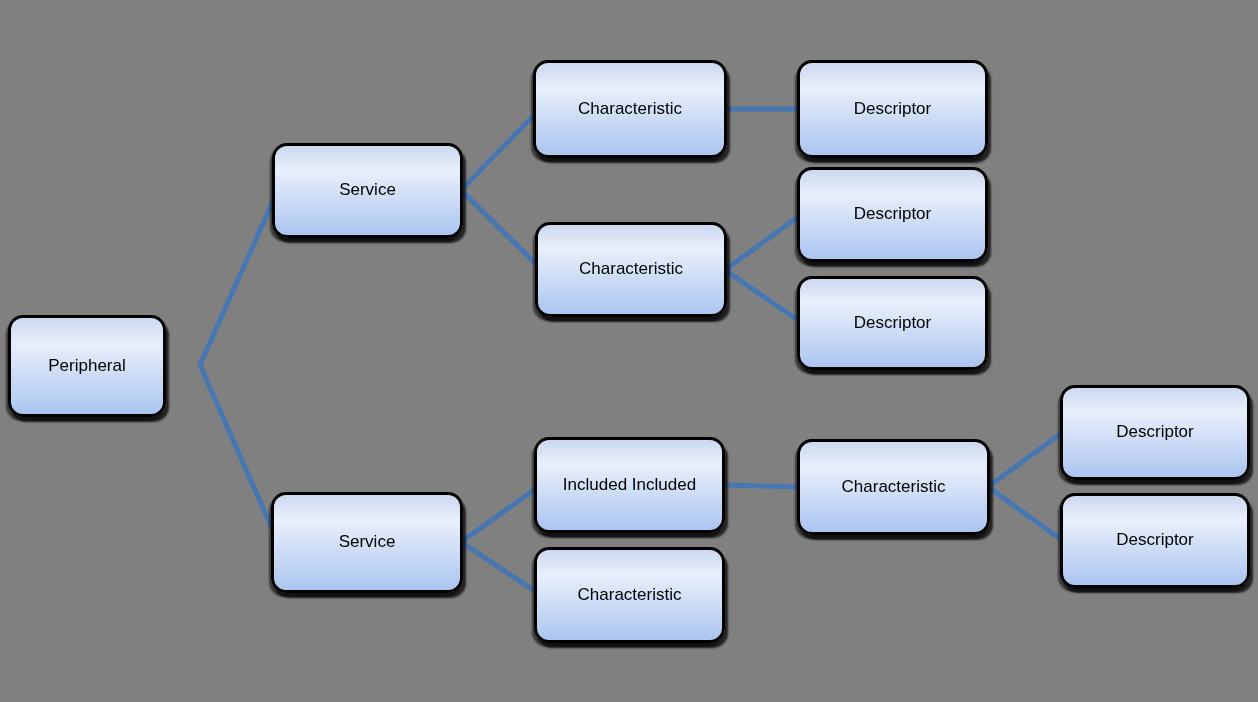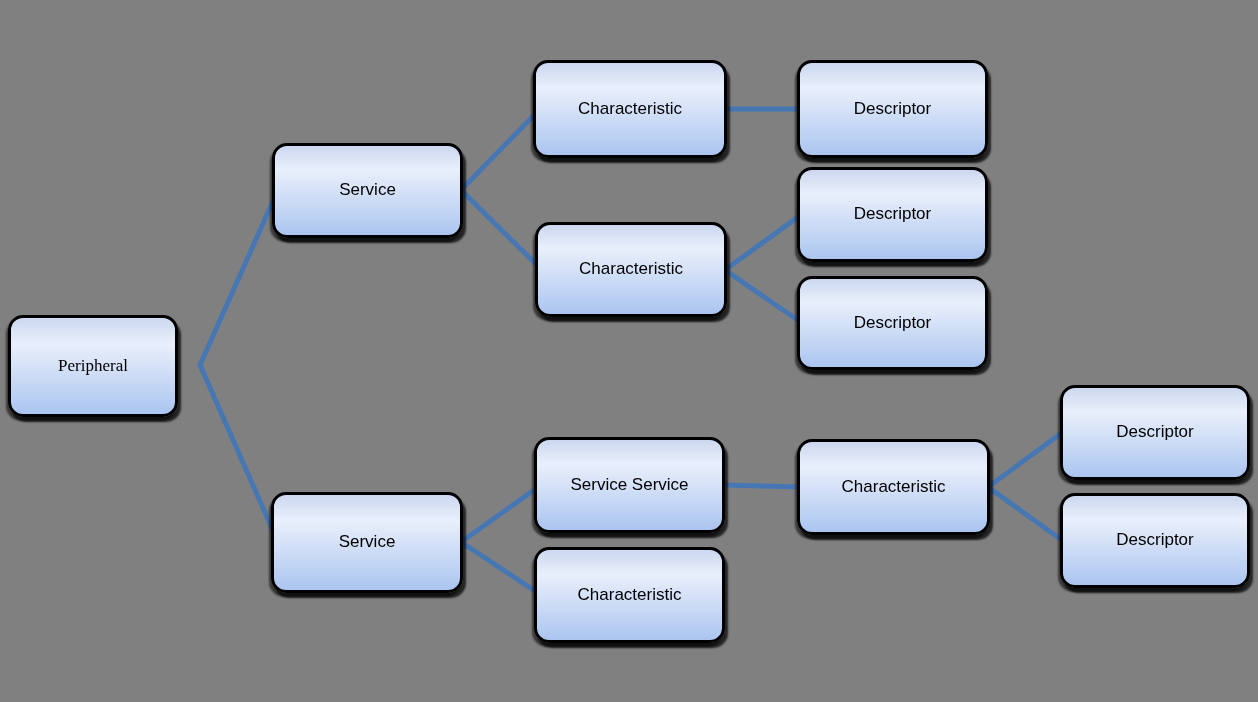"Peripheral" div.node { font-family: Liberation Serif, serif -> none; width: 170px -> 158px }
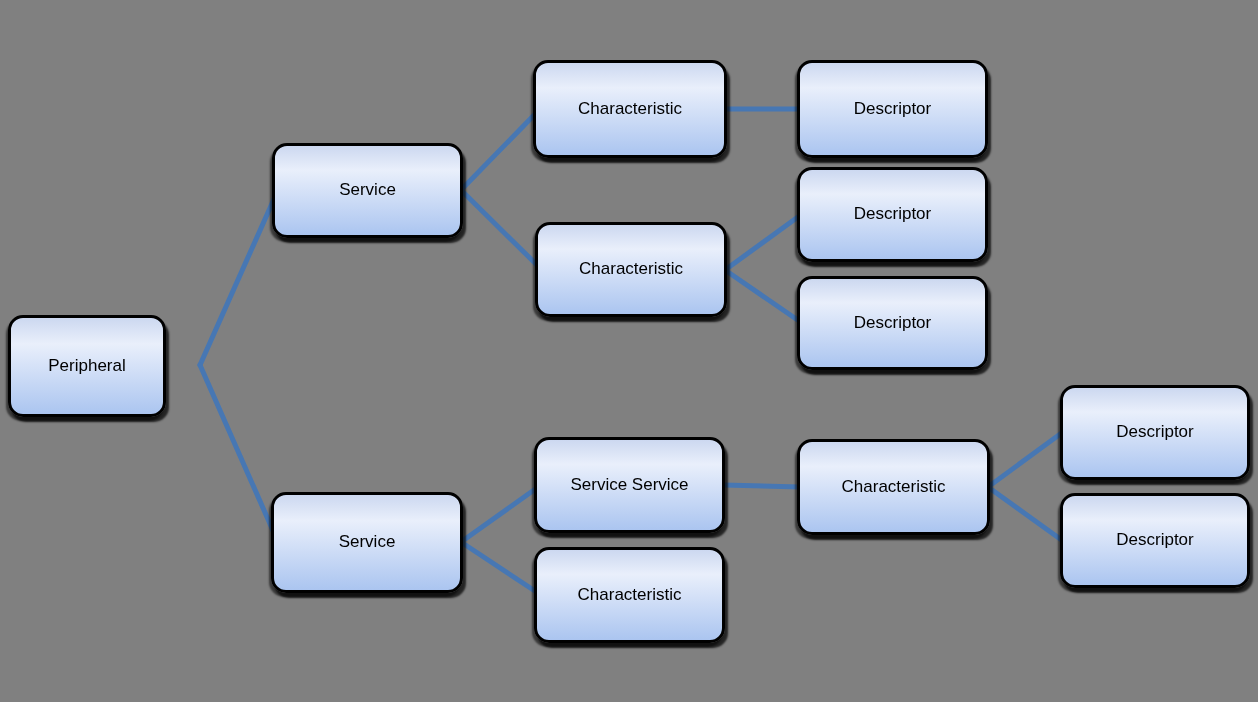"Service Service" span.label { text: Service Service -> Included Included }
